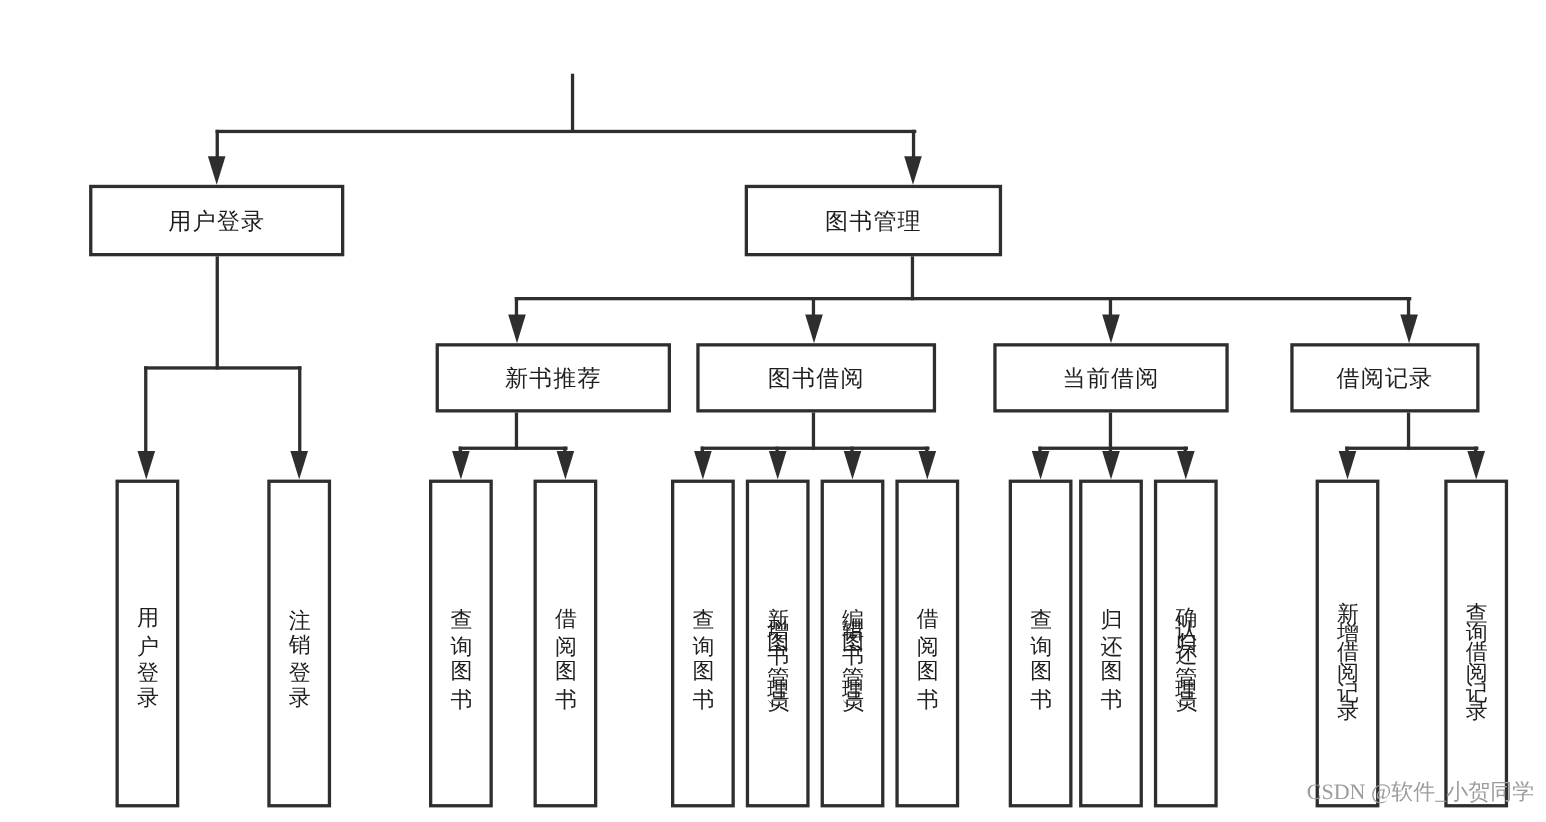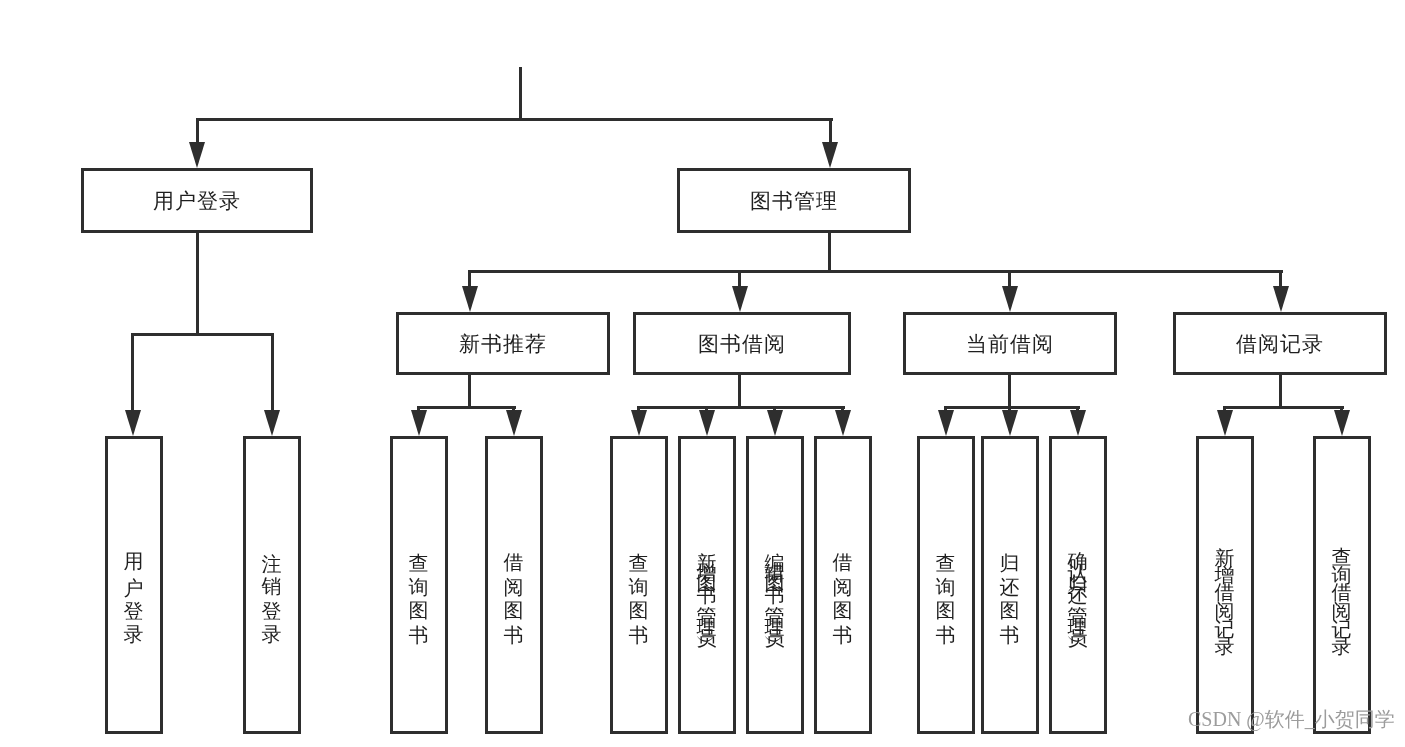"借阅记录" div.box { width: 214px -> 172px }
